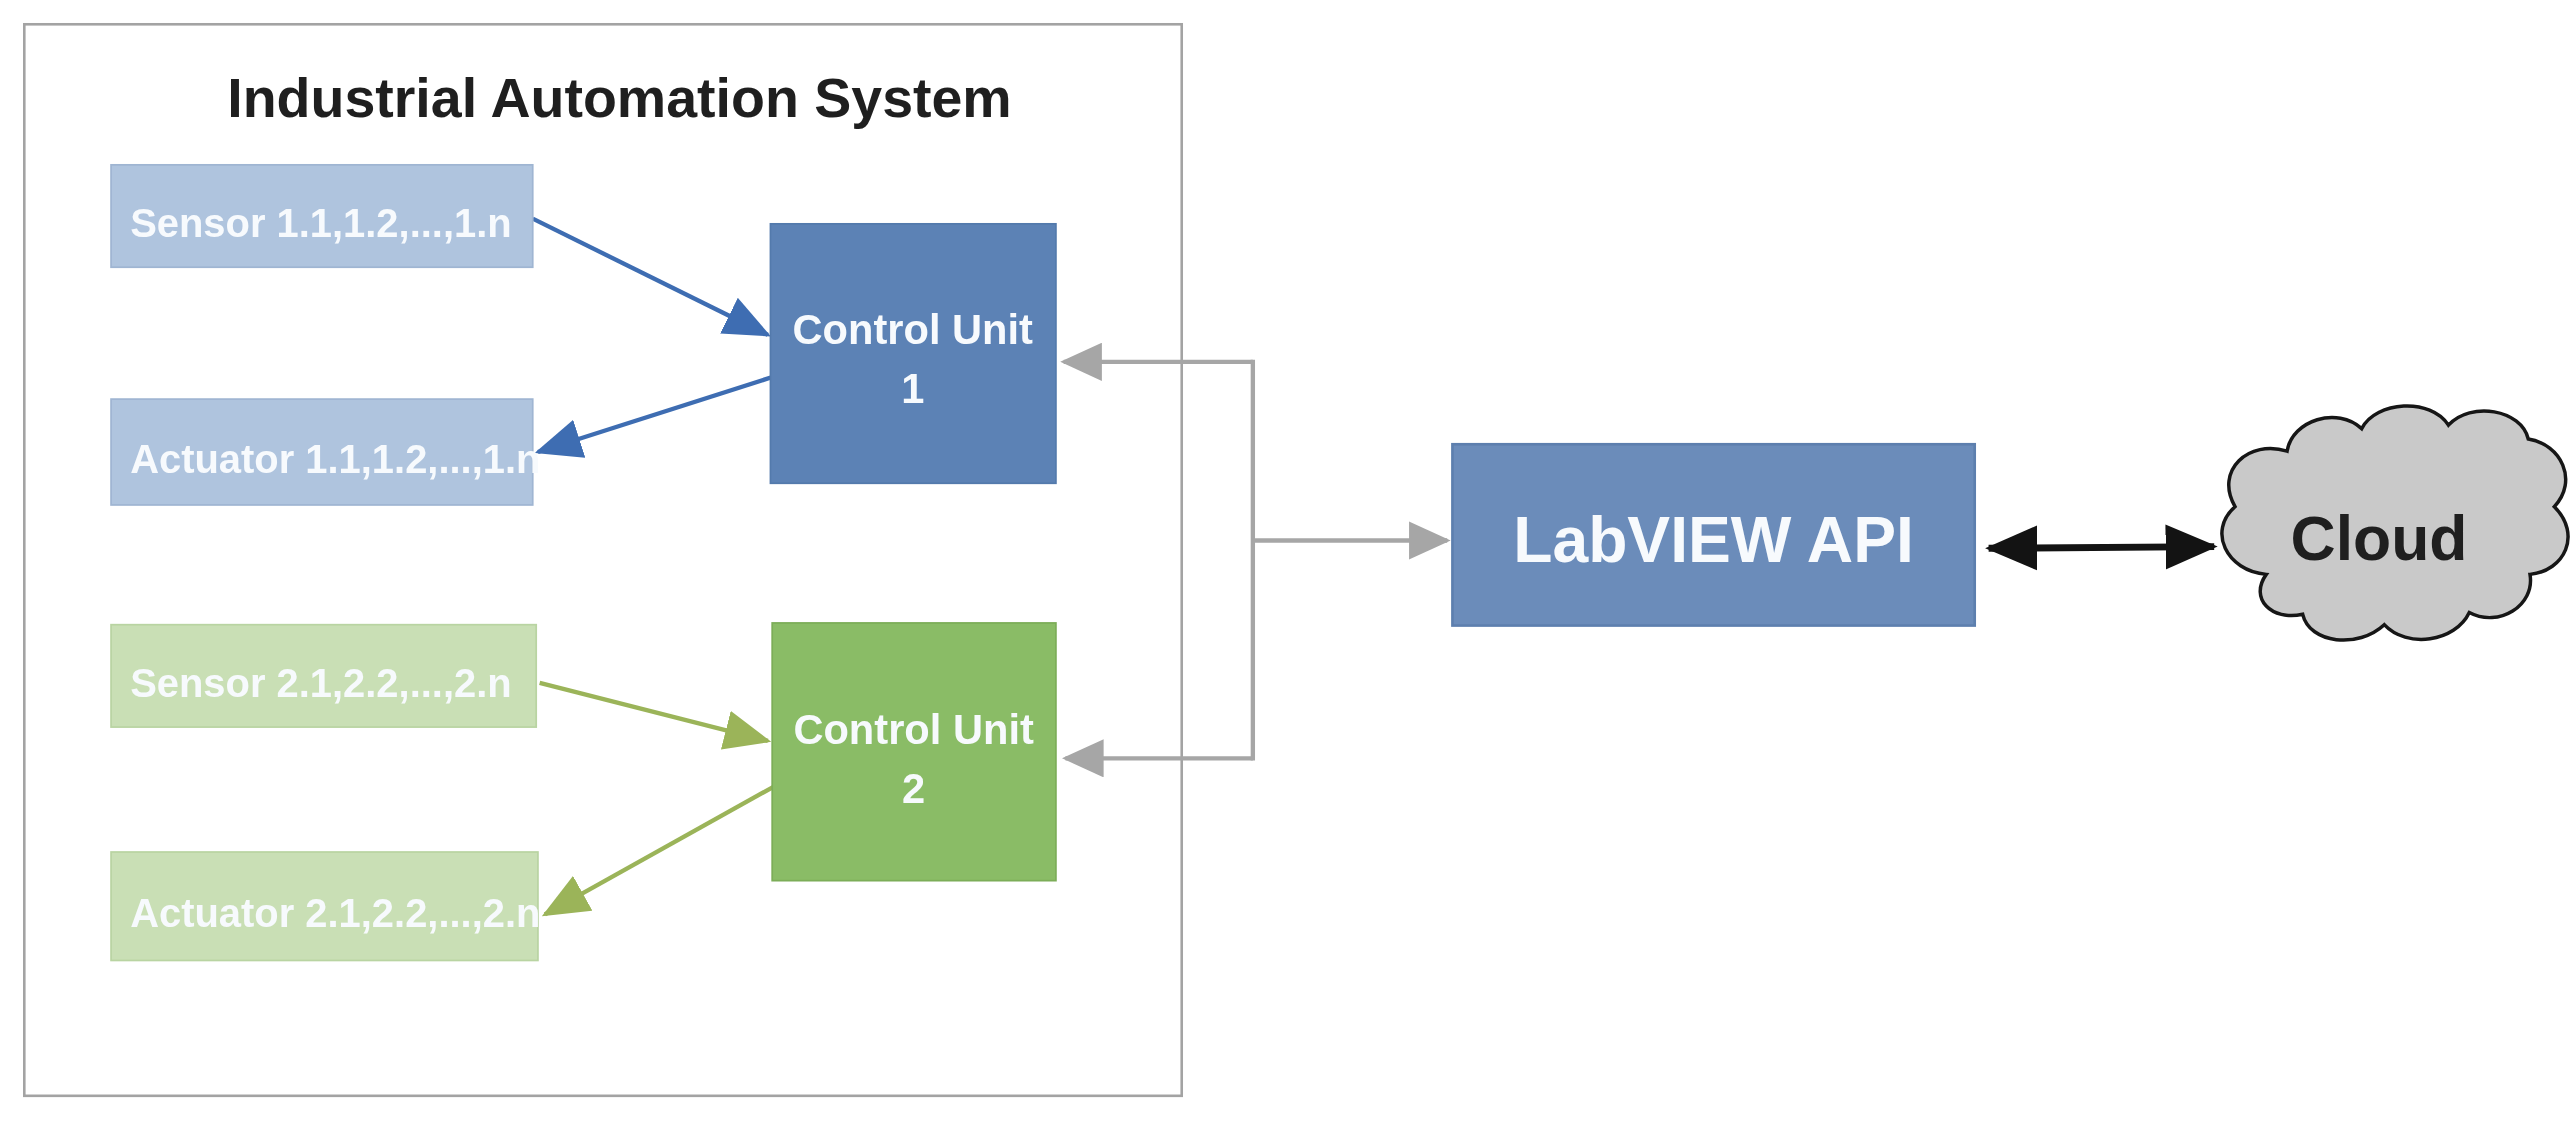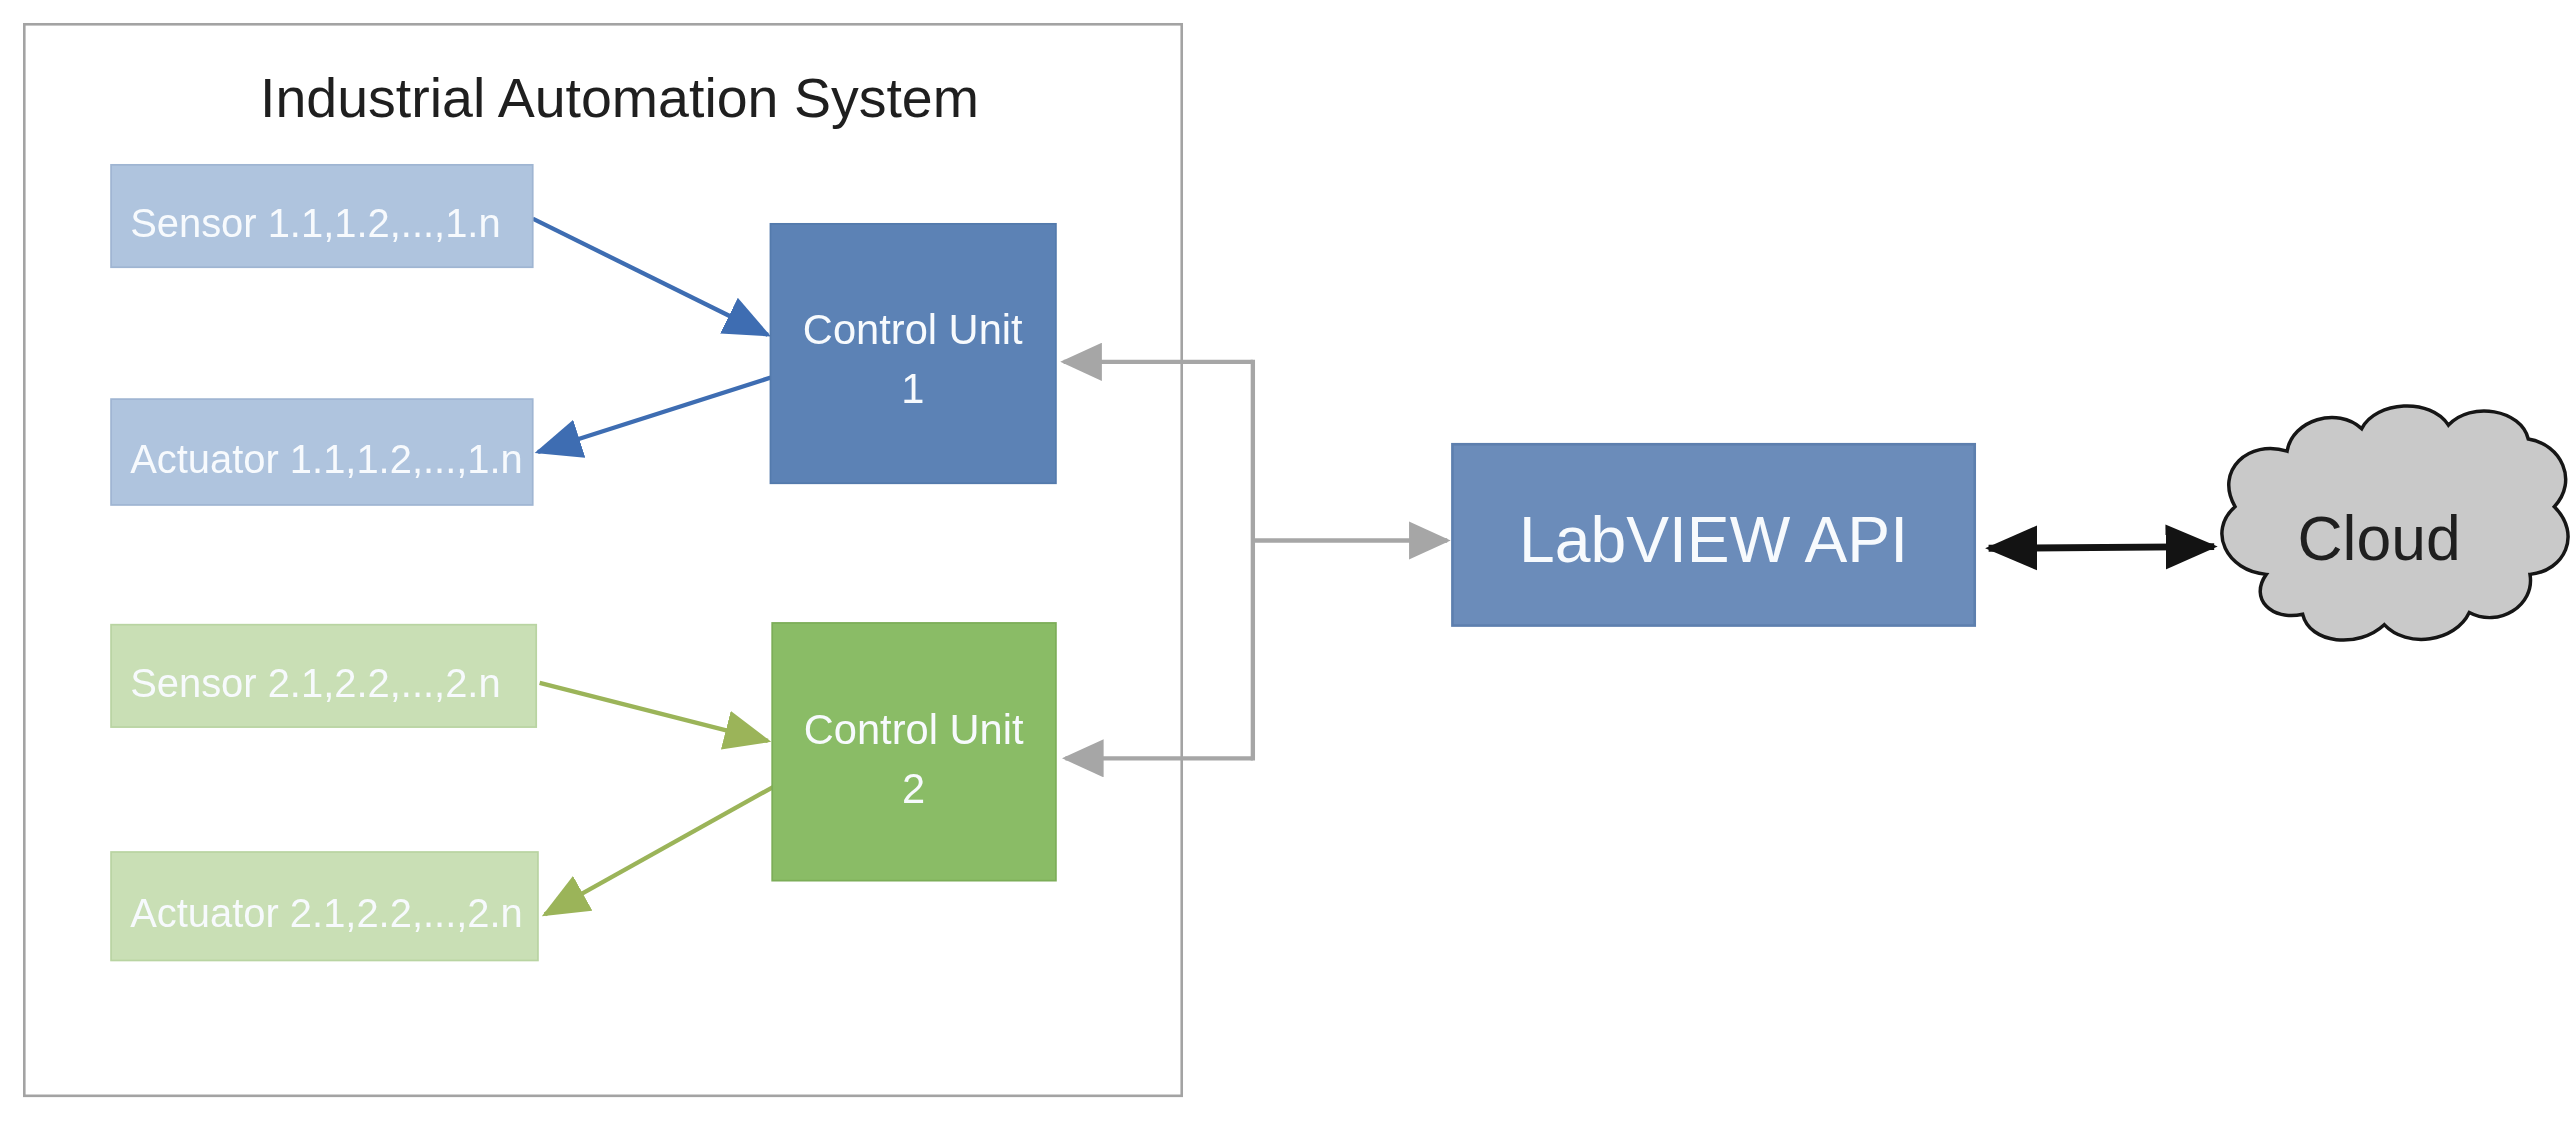"Industrial Automation System" .canvas { font-weight: none -> bold }
